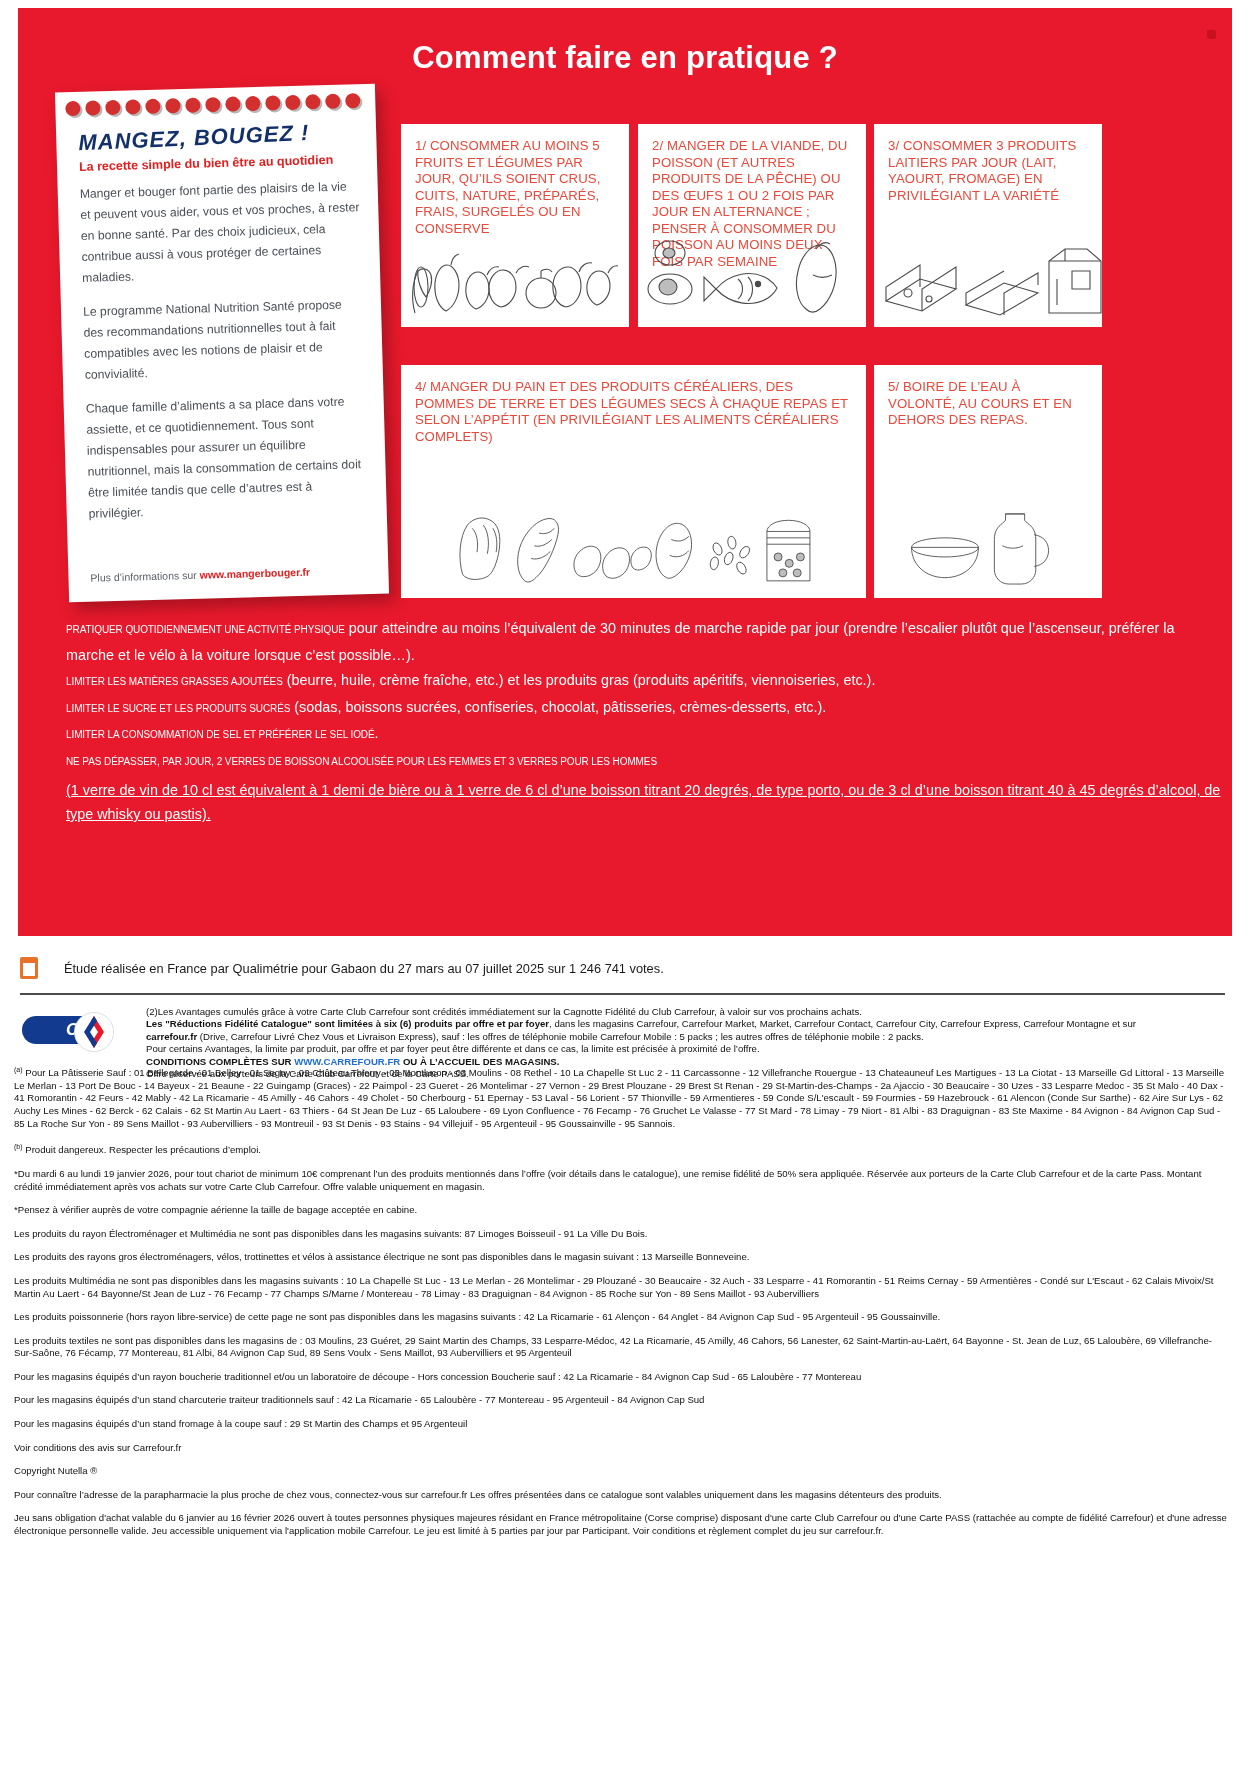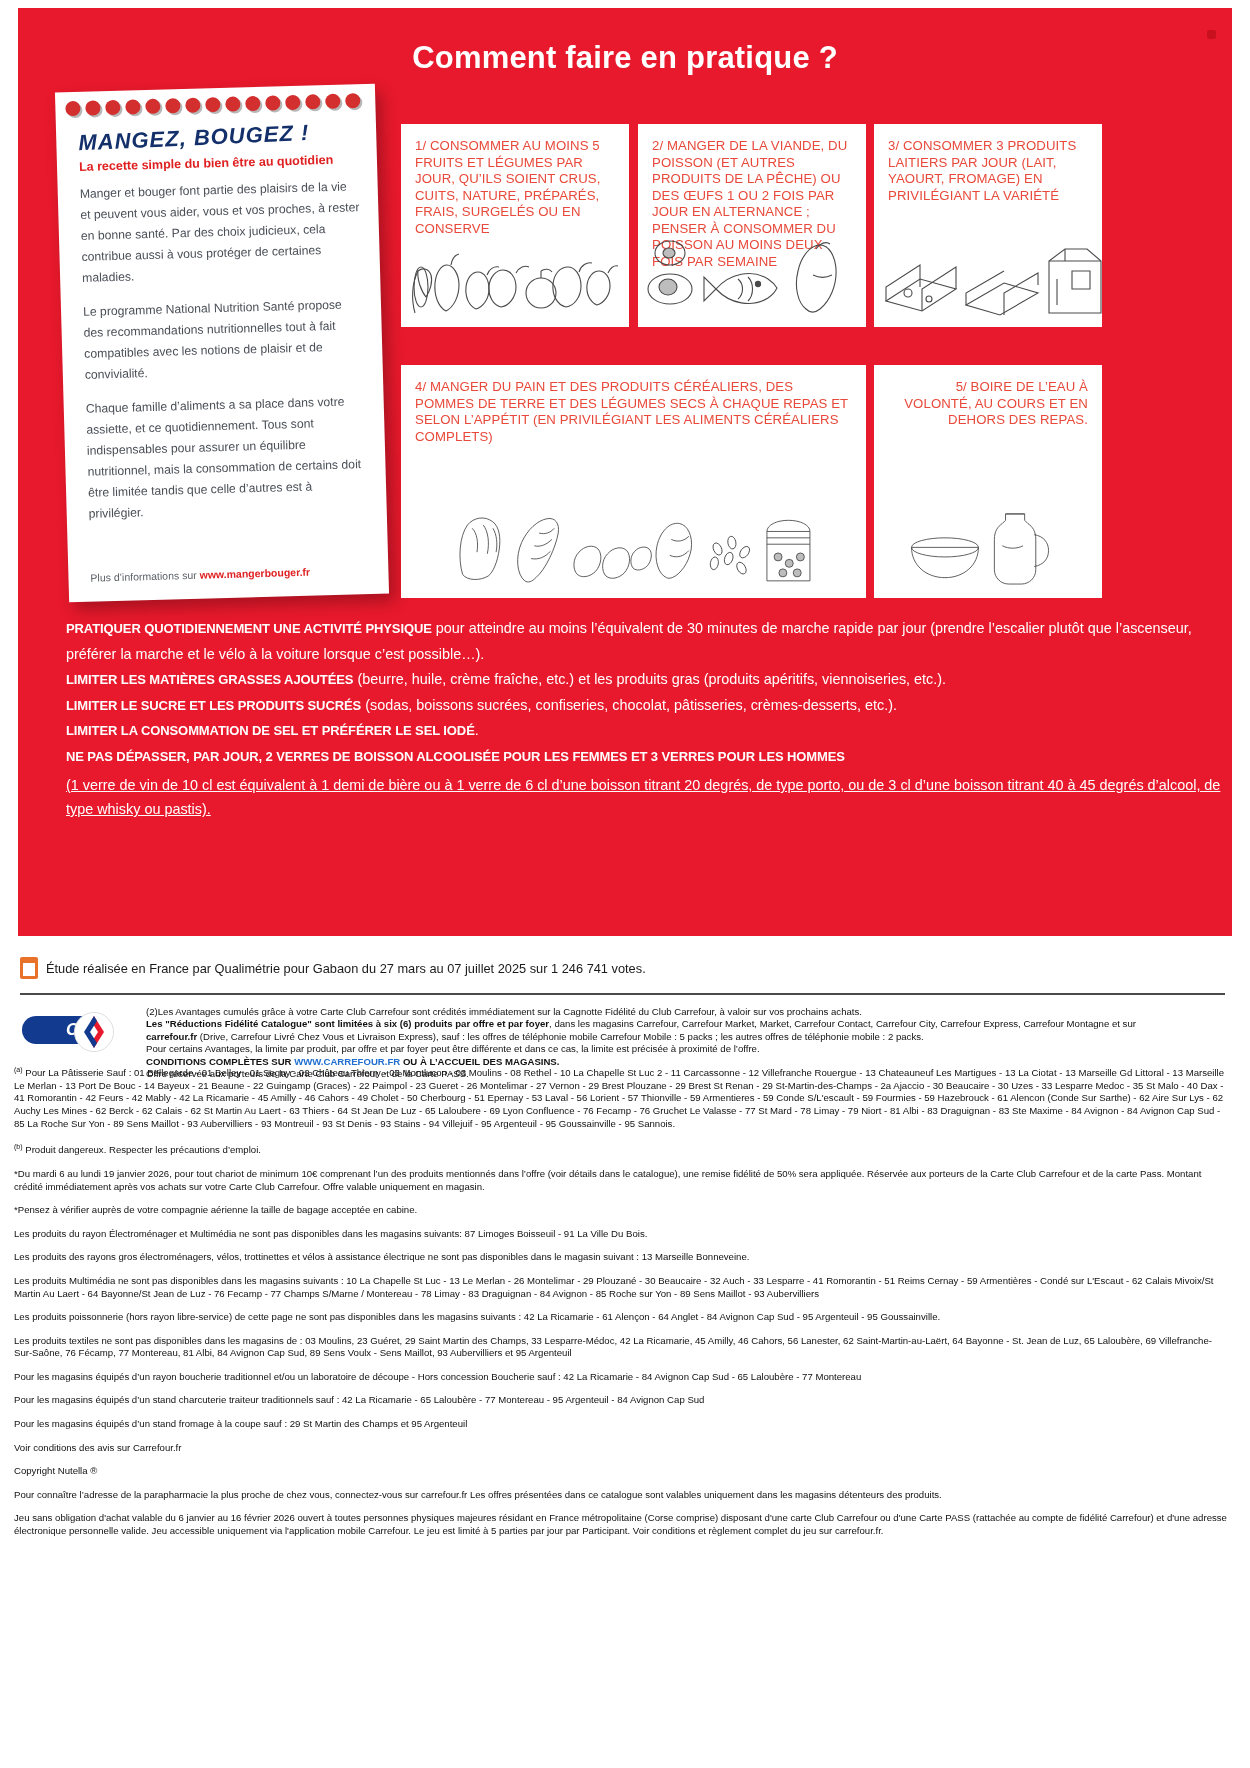"5/ BOIRE DE L’EAU À" #card5 { text-align: right -> none }
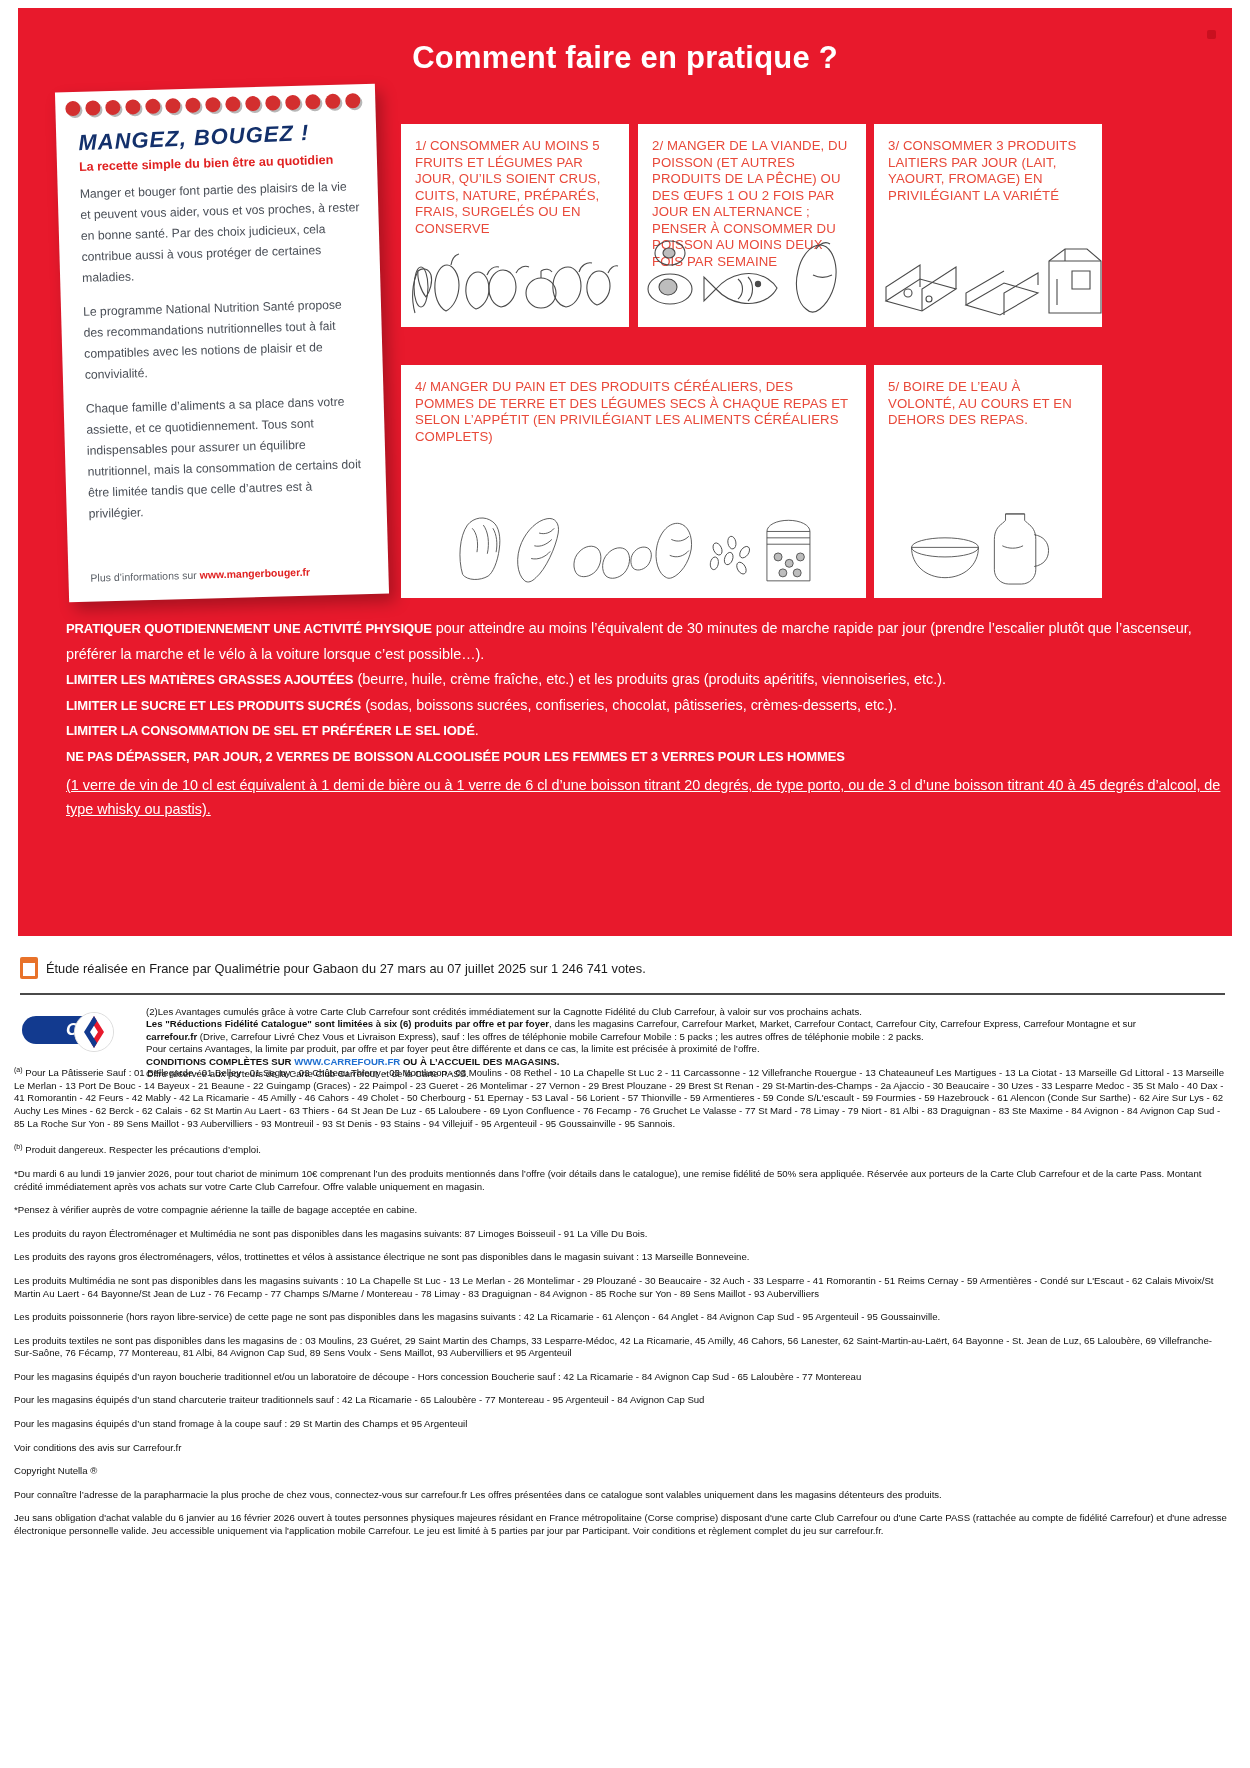"PRATIQUER QUOTIDIENNEMENT UNE ACTIVITÉ" .reco .hl { font-size: 13px -> 10px; font-weight: bold -> normal }
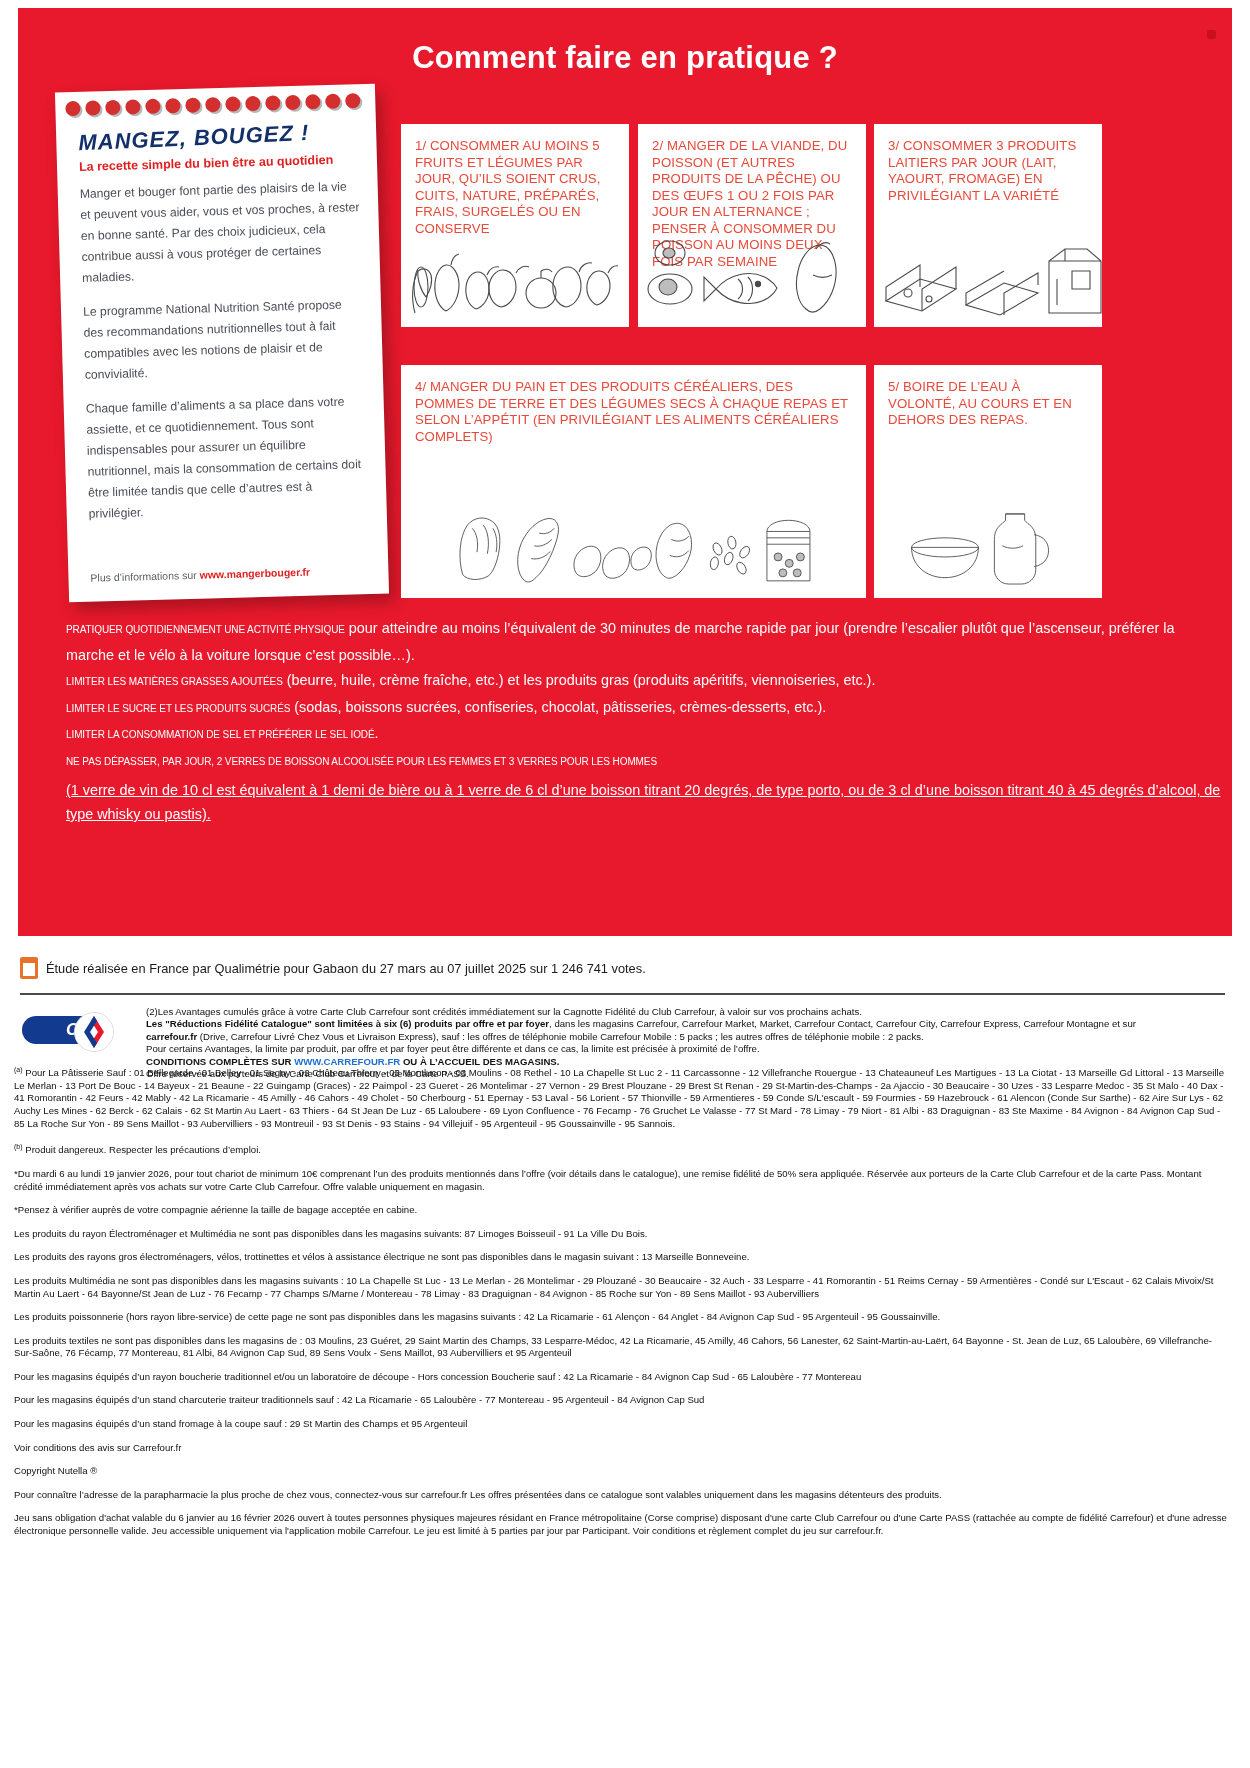"Étude réalisée en France par" .study { gap: 8px -> 26px }
